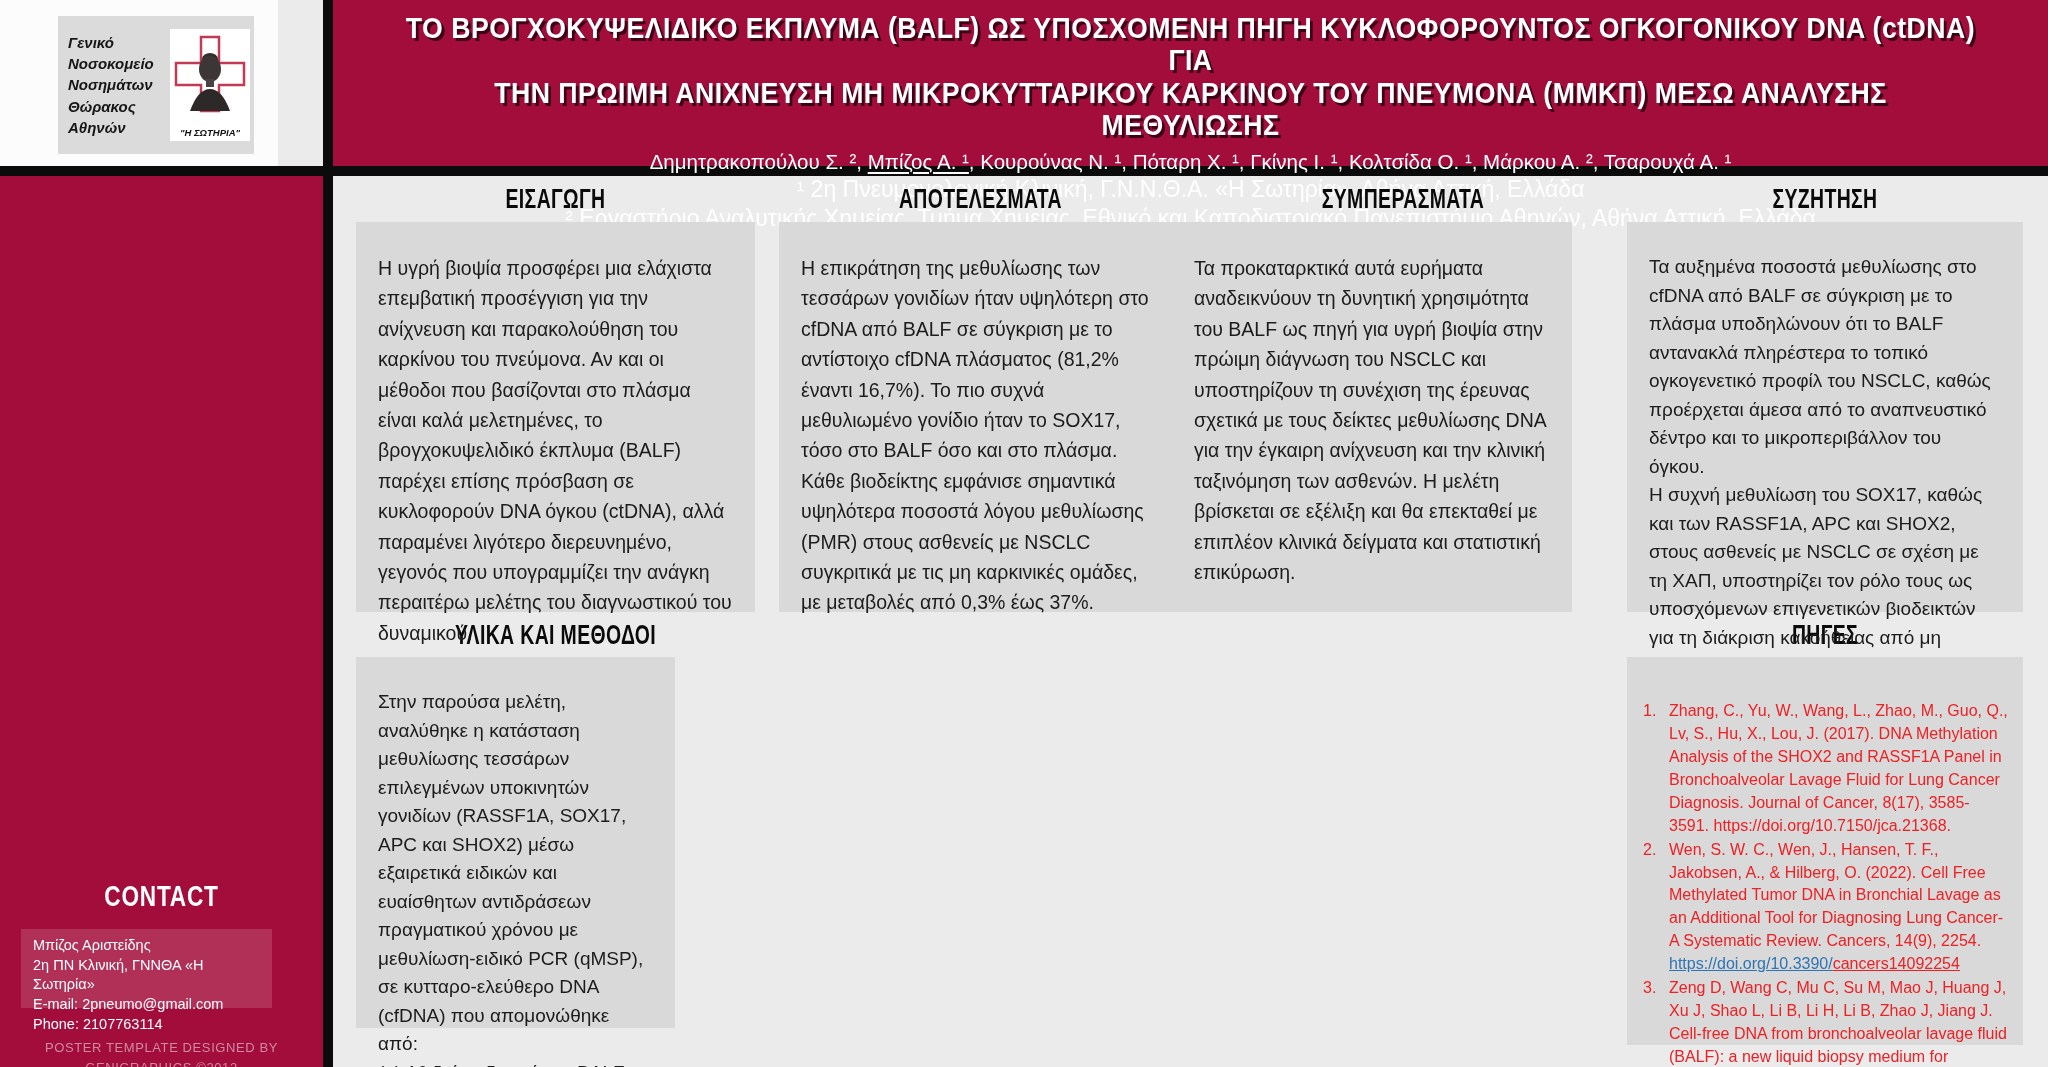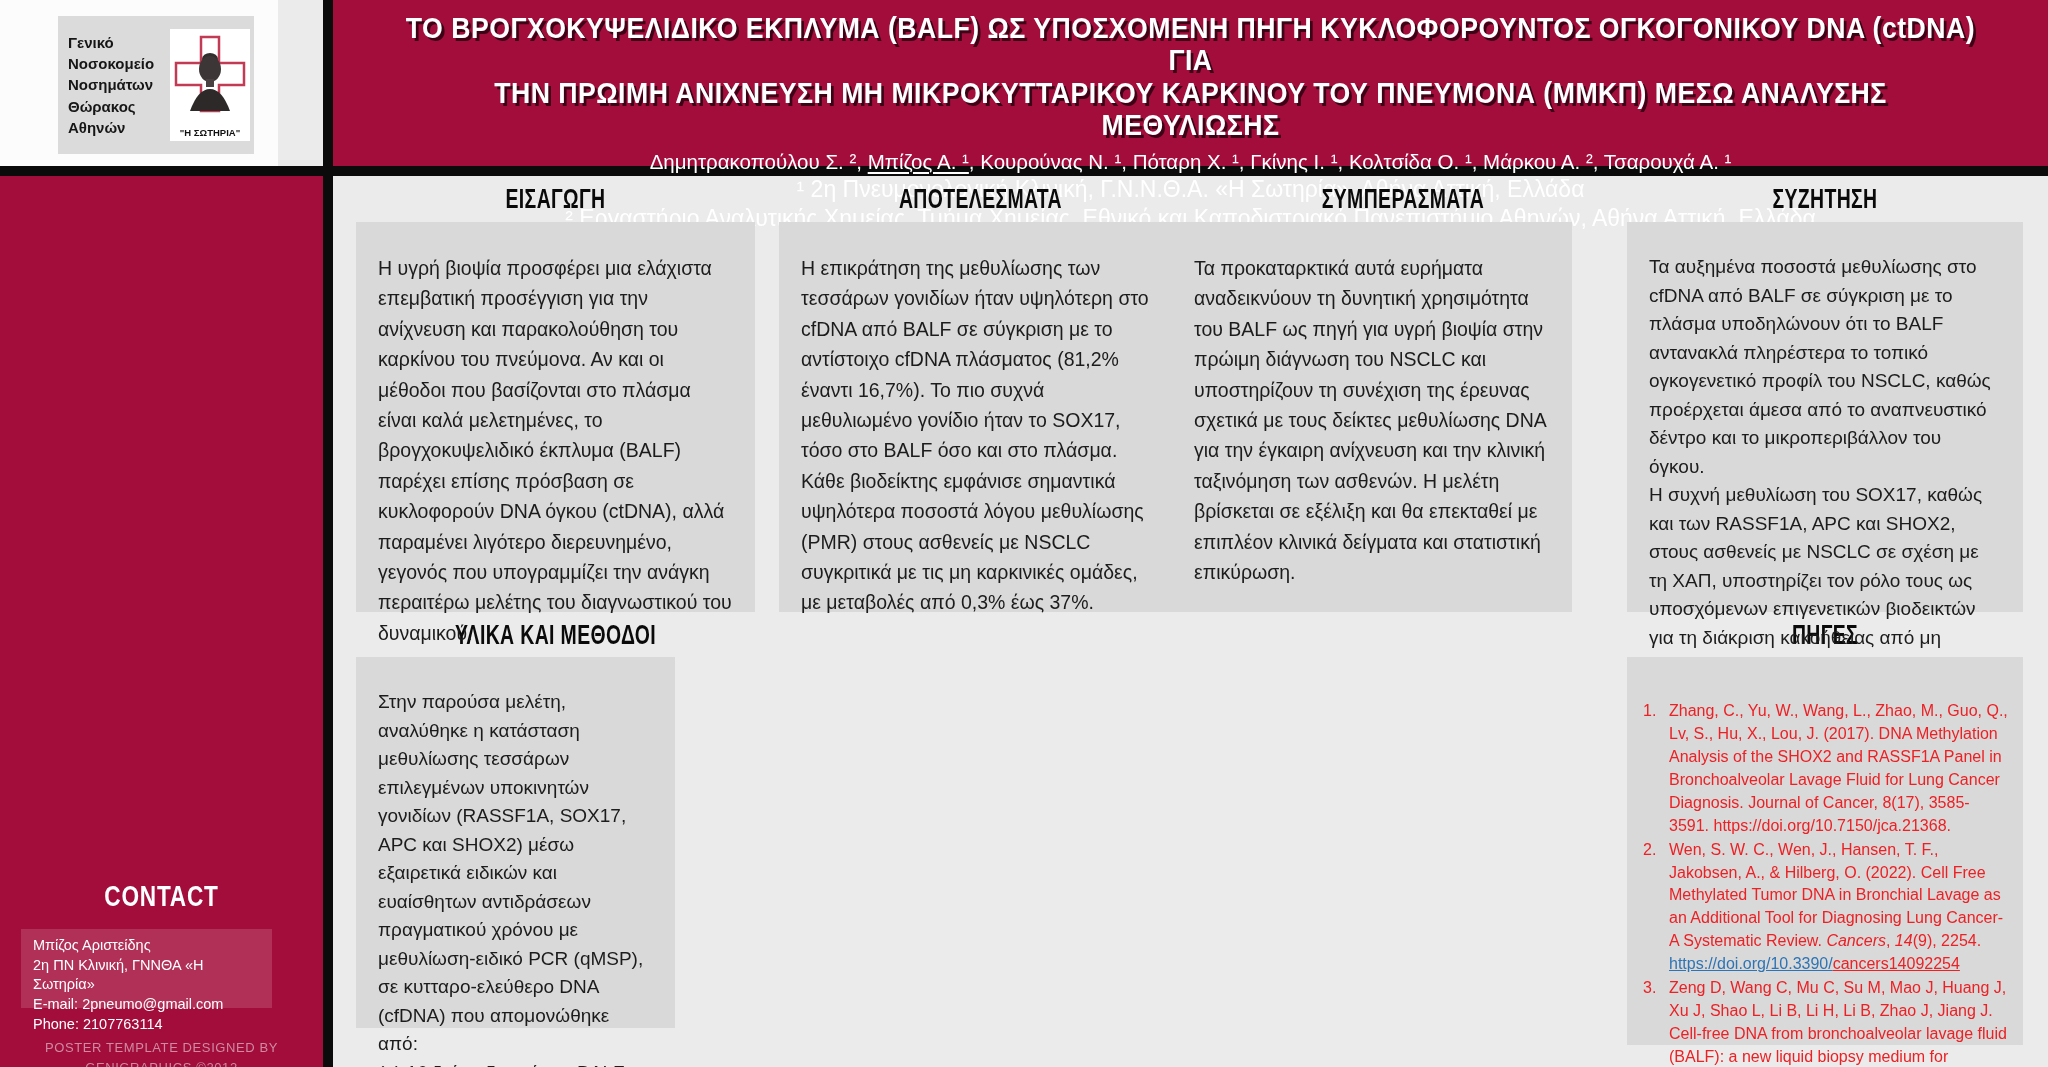"Γενικό" .sidebar-top { font-style: none -> italic }
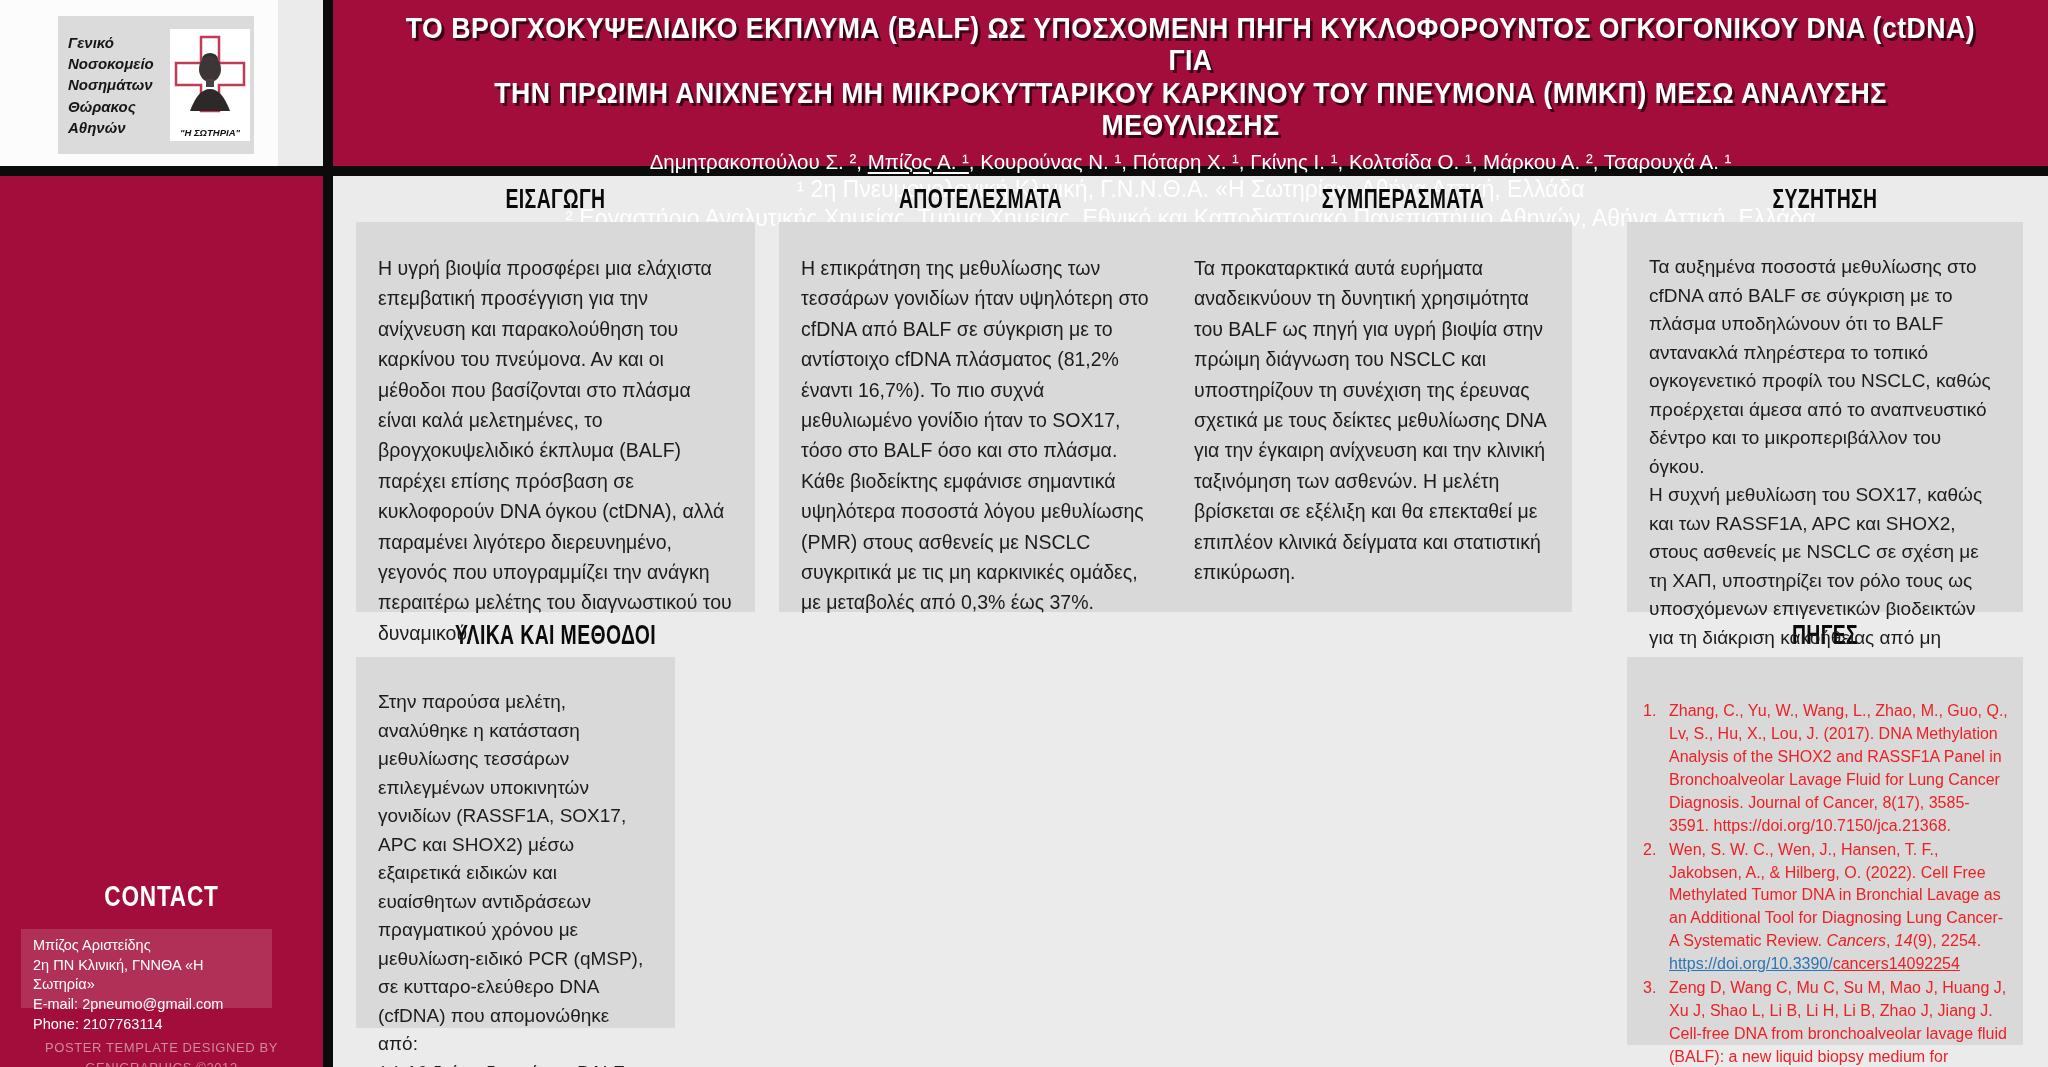"Cancers" .ref-text .italic { font-style: italic -> none }
